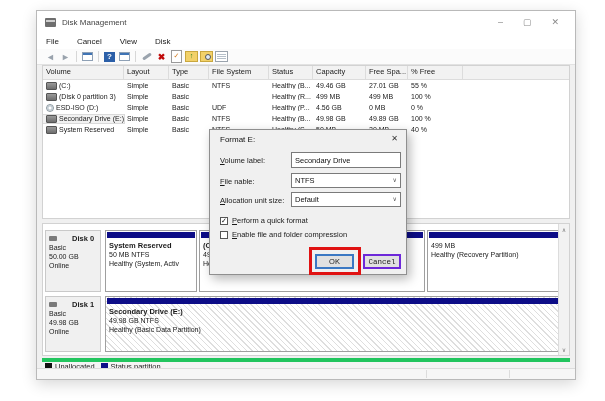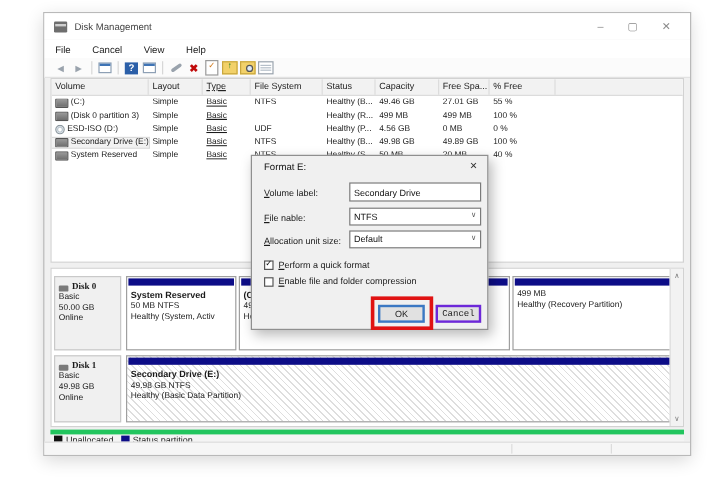"Help" span { text: Help -> Disk }
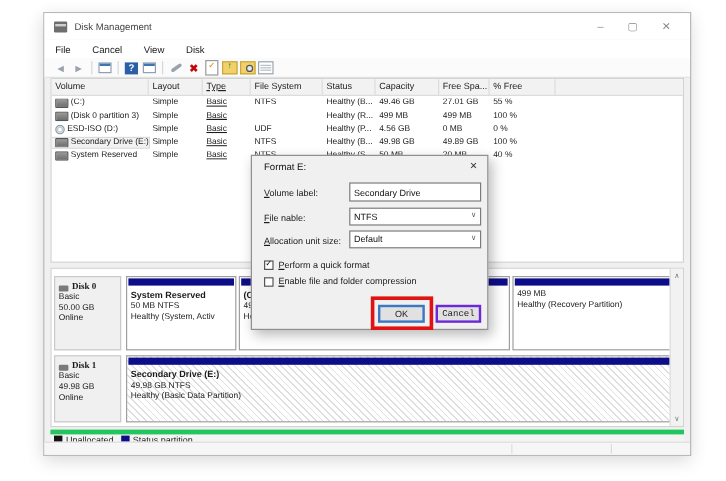"Type" .c2 { text-decoration: underline -> none }
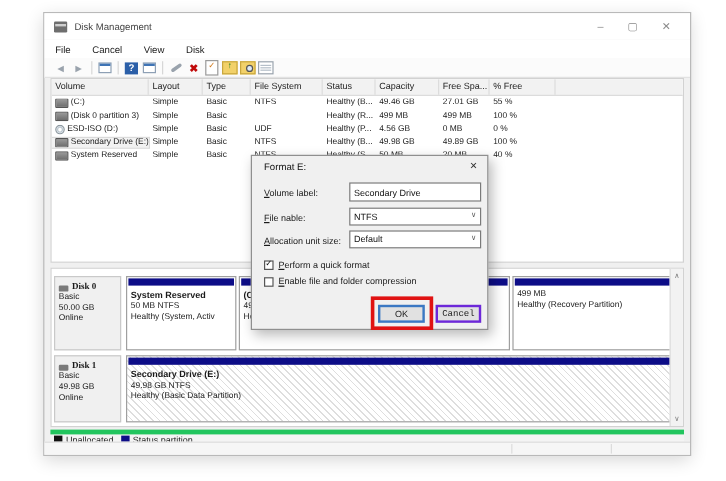"Disk 0" .diskhead b { align-items: flex-end -> center; font-family: Liberation Serif, serif -> none; gap: 3px -> 15px }
